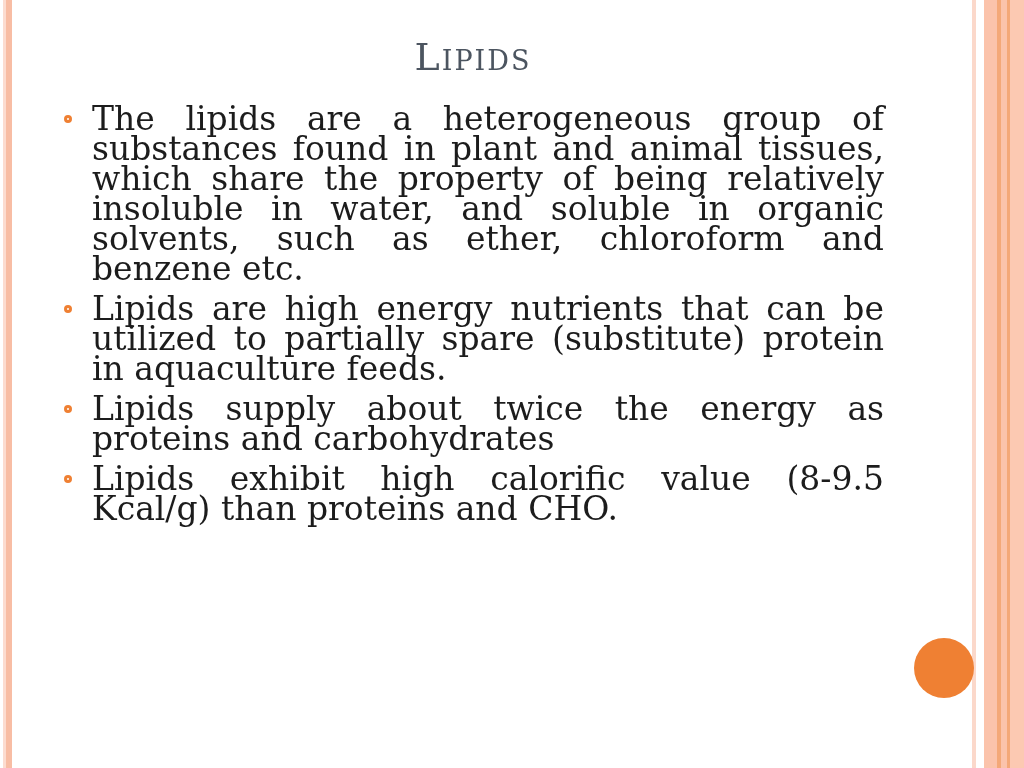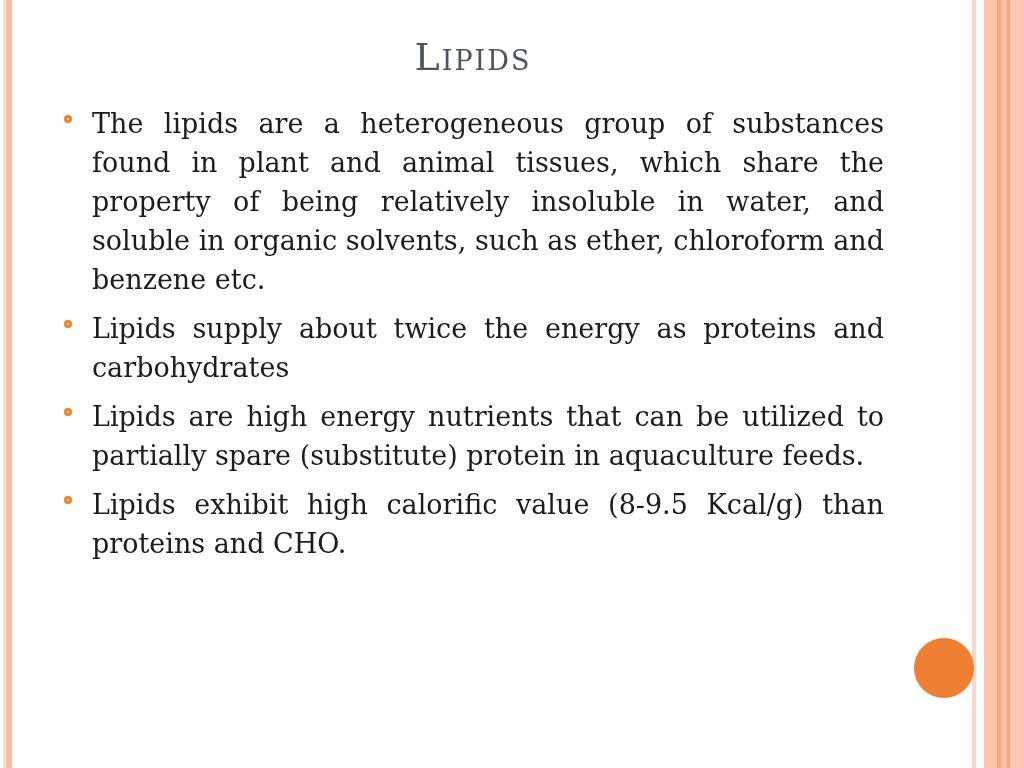"The lipids are a heterogeneous" ul.bullets { font-size: 27px -> 33px; line-height: 39px -> 30px }
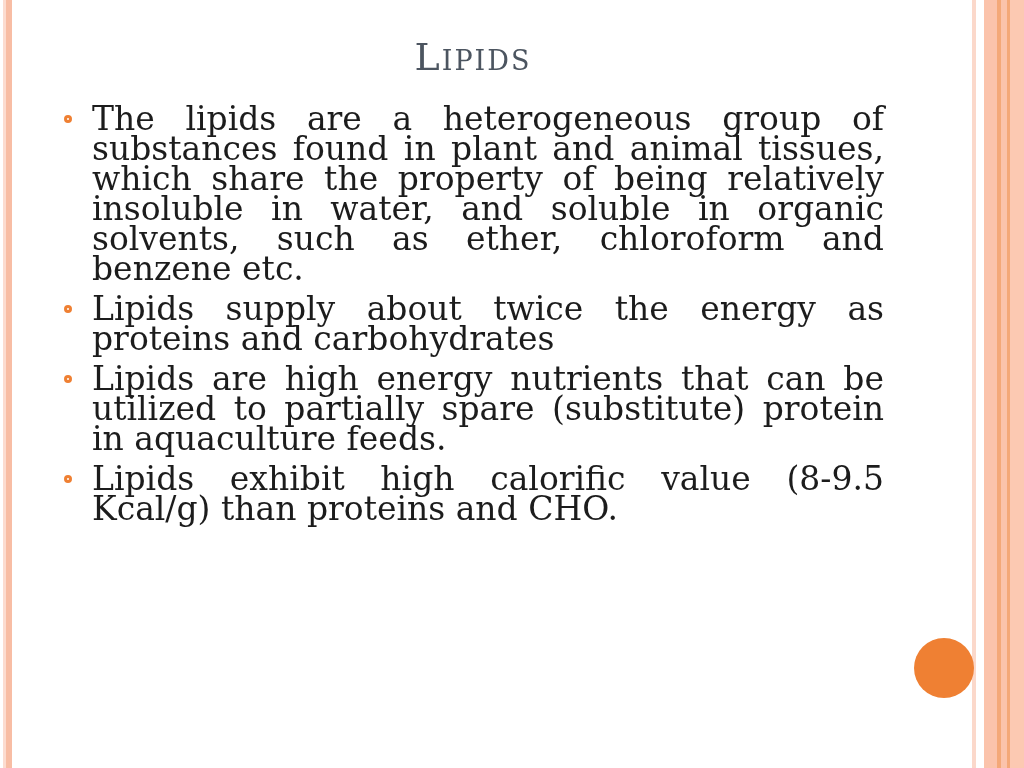"Lipids supply about twice the" li { order: before "Lipids are high energy nutrients" -> after "Lipids are high energy nutrients" }
